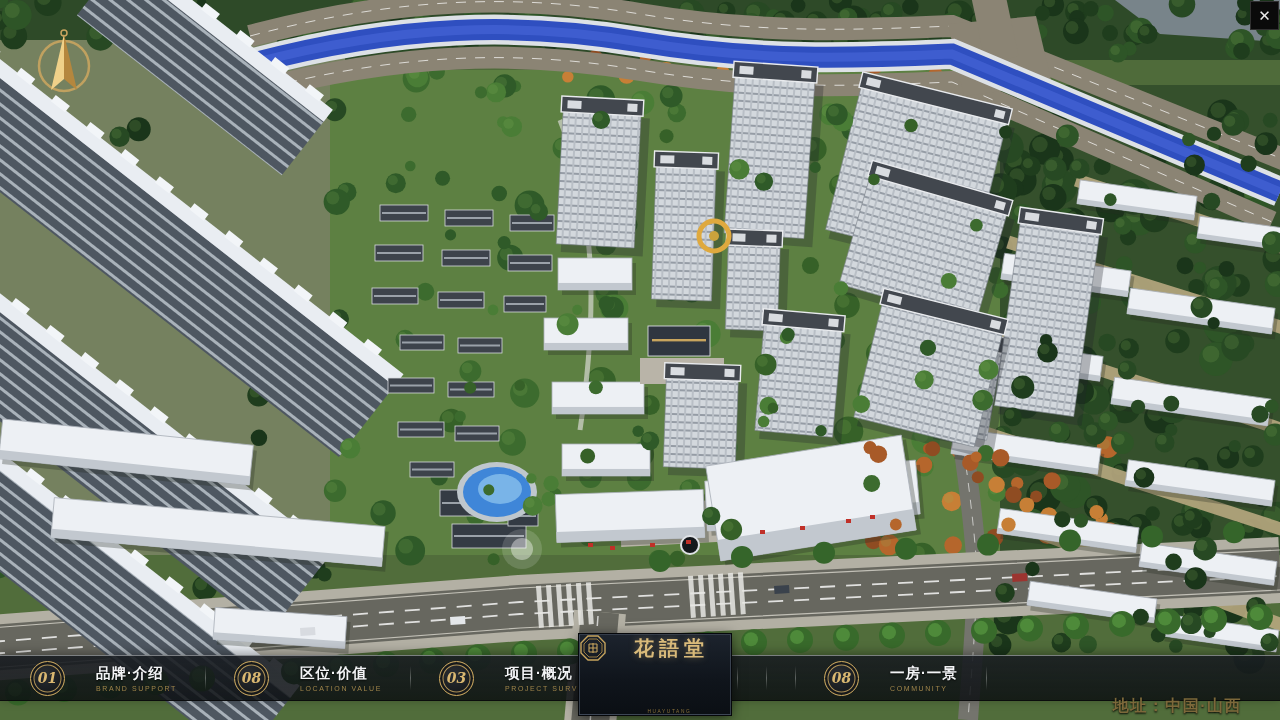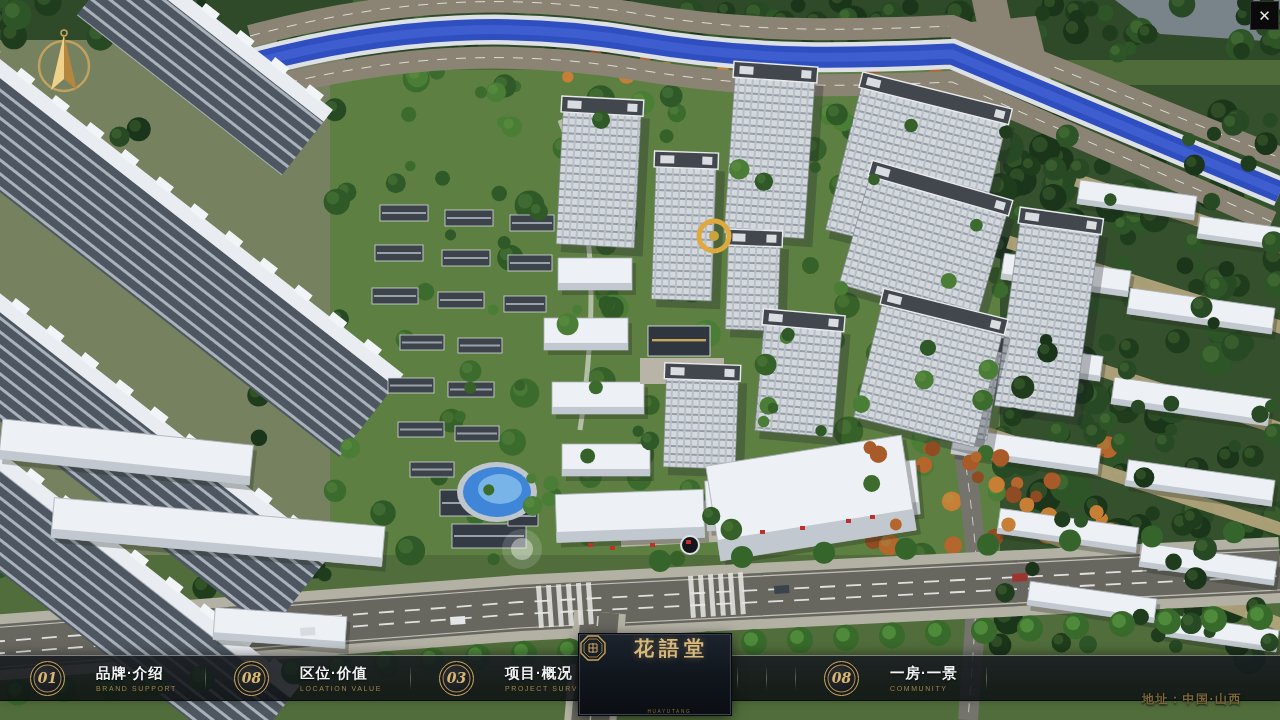"地址：中国·山西" .address { bottom: 12px -> 3px; font-size: 12px -> 16px }
